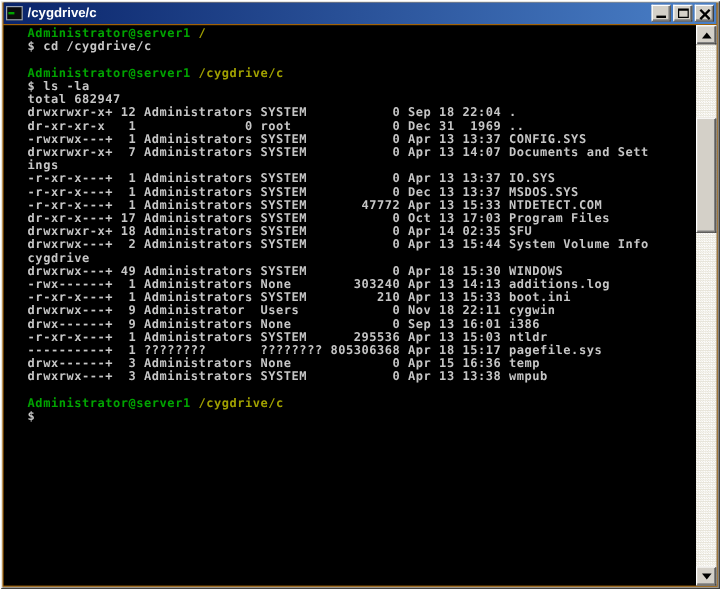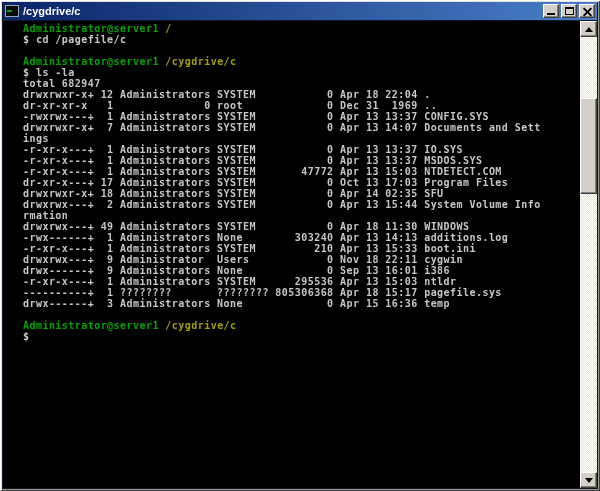"/cygdrive/c" .window { background: #0f172a -> #a16207 }
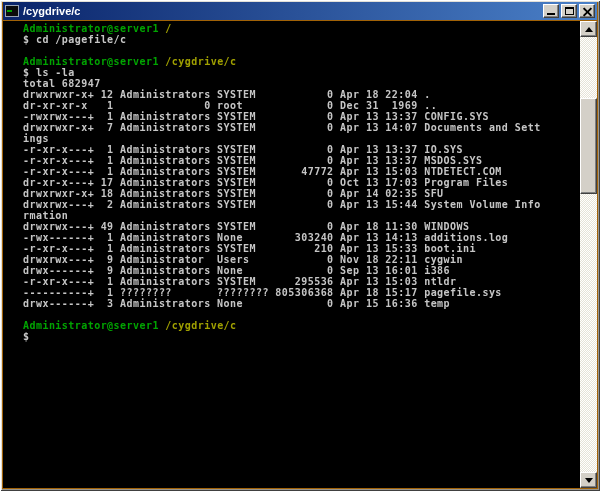"$ cd /pagefile/c" span.seg-text { text: /pagefile/c -> /cygdrive/c }
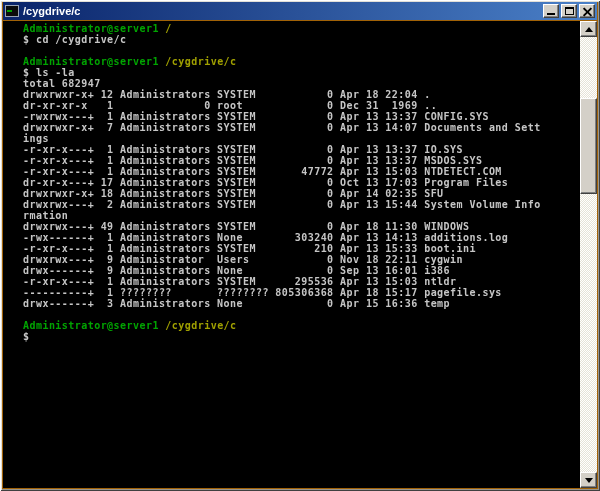"drwxrwxr-x+ 12 Administrators SYSTEM 0" span.seg-text { text: Apr -> Sep }
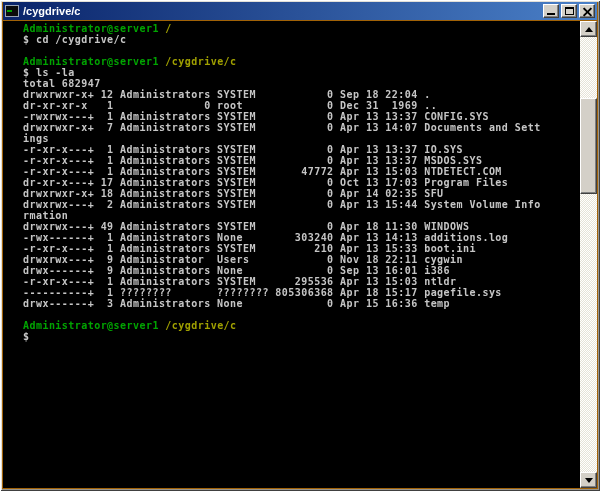"-r-xr-x---+ 1 Administrators SYSTEM 0 Apr 13 13:37 MSDOS.SYS" span.seg-text { text: Apr -> Dec }
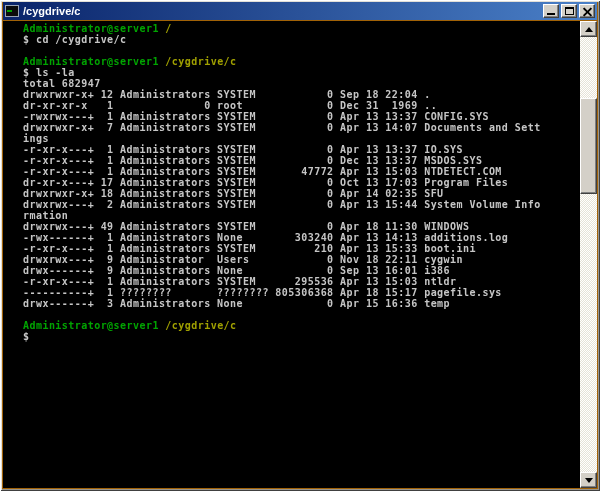"-r-xr-x---+ 1 Administrators SYSTEM 47772 Apr" span.seg-text { text: 15:03 -> 15:33 }
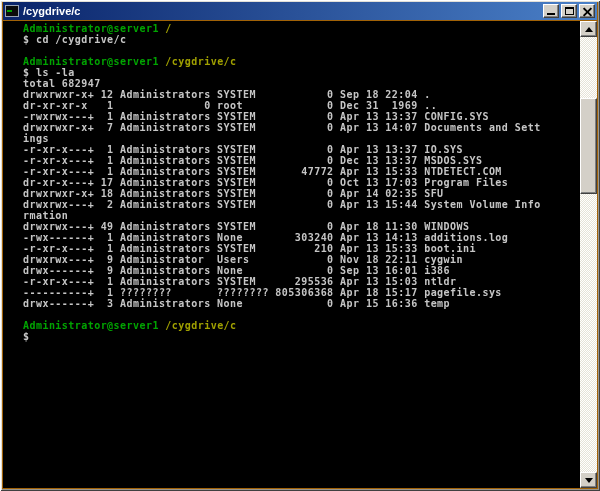"rmation" span.seg-text { text: rmation -> cygdrive }
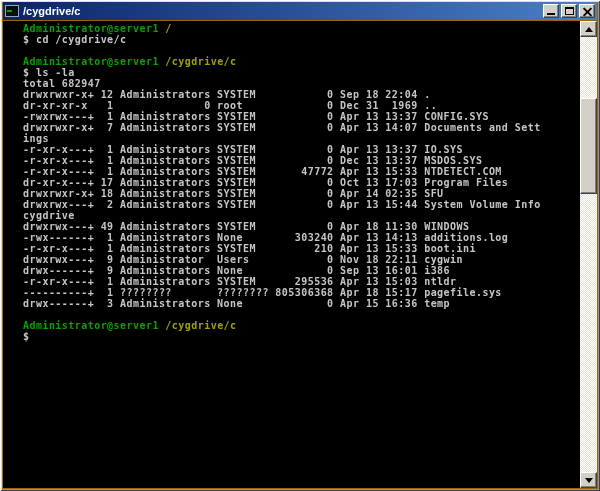"drwxrwx---+ 49 Administrators SYSTEM 0" span.seg-text { text: 11:30 -> 15:30 }
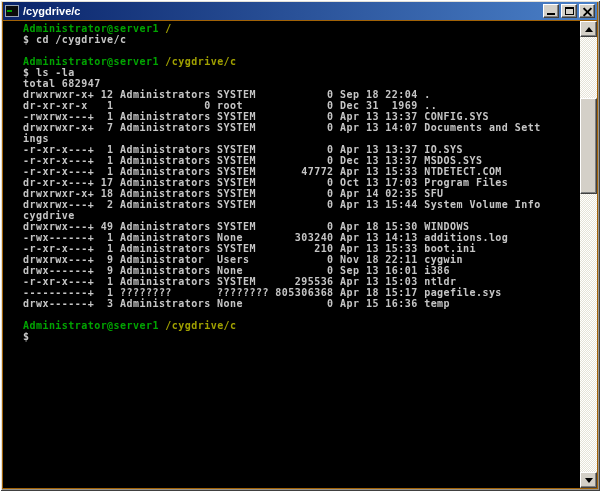"drwxrwx---+ 3 Administrators SYSTEM 0" div.line { html: none -> <div><span>drwxrwx---+ 3 Administrators SYSTEM 0 Apr 13 13:38 wmpub</span></div> }
